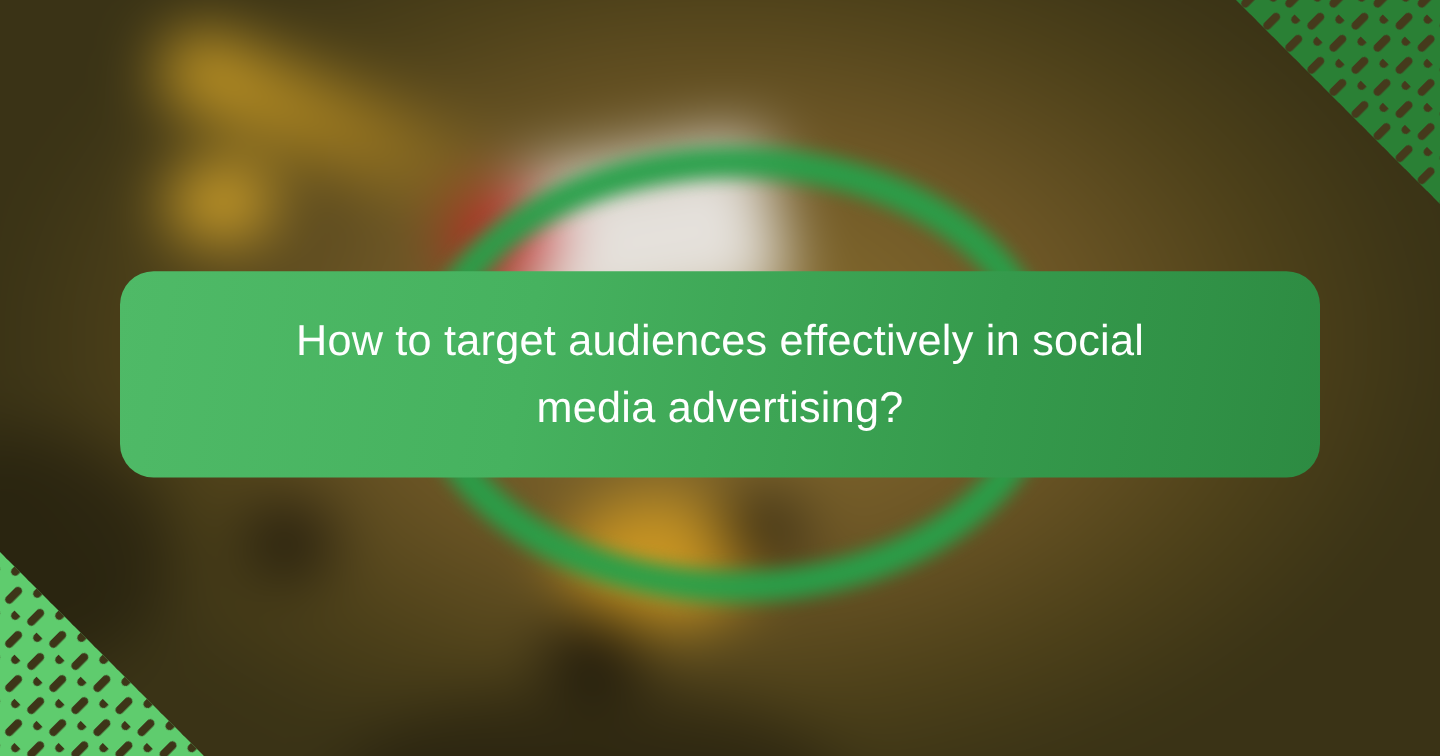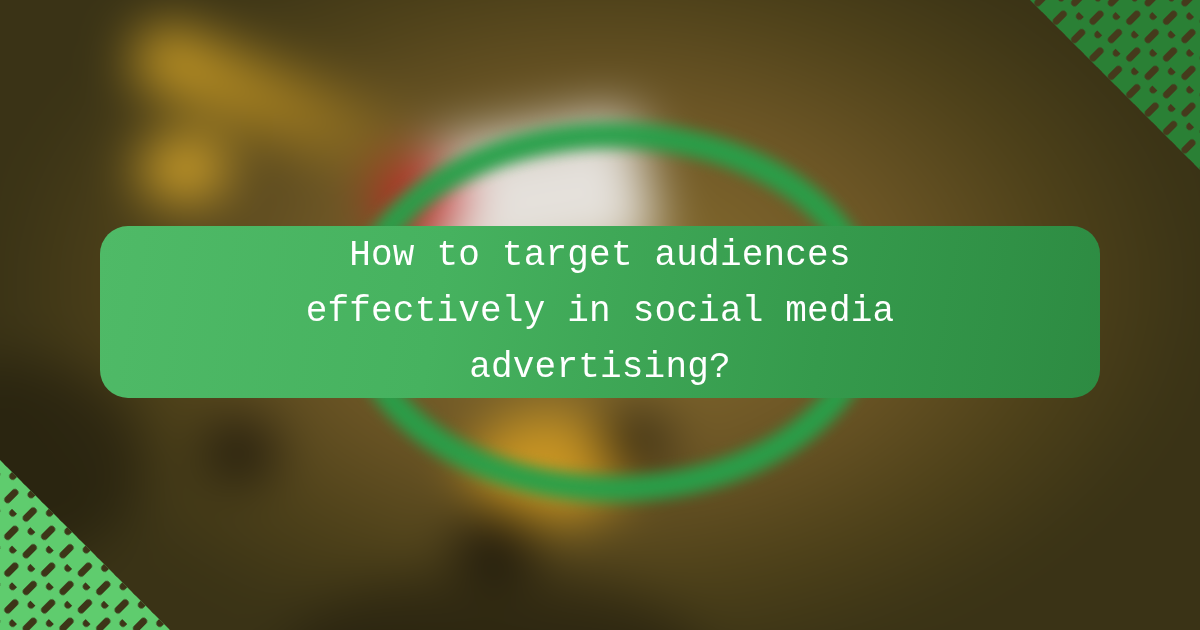"How to target audiences effectively" #stage { font-family: Liberation Mono, monospace -> Liberation Sans, sans-serif }
